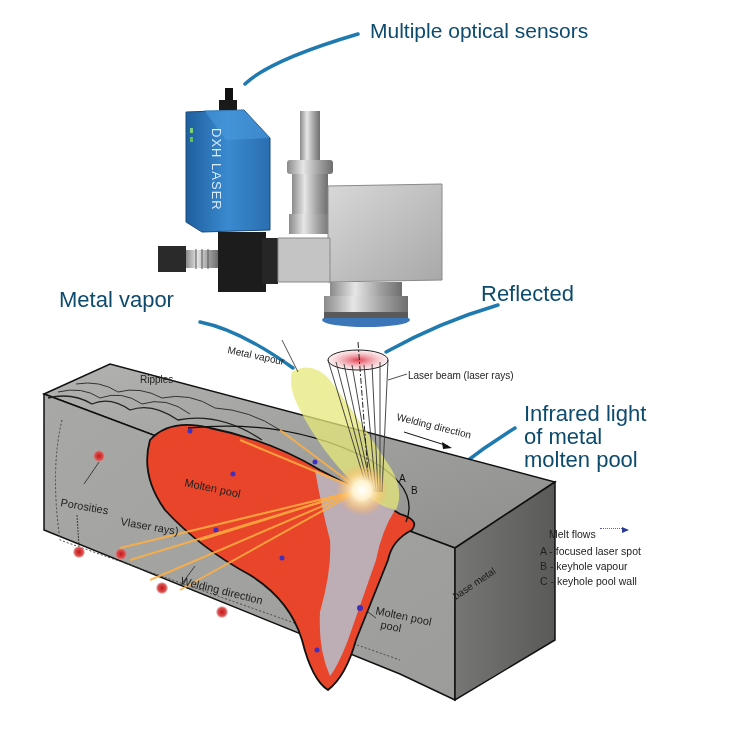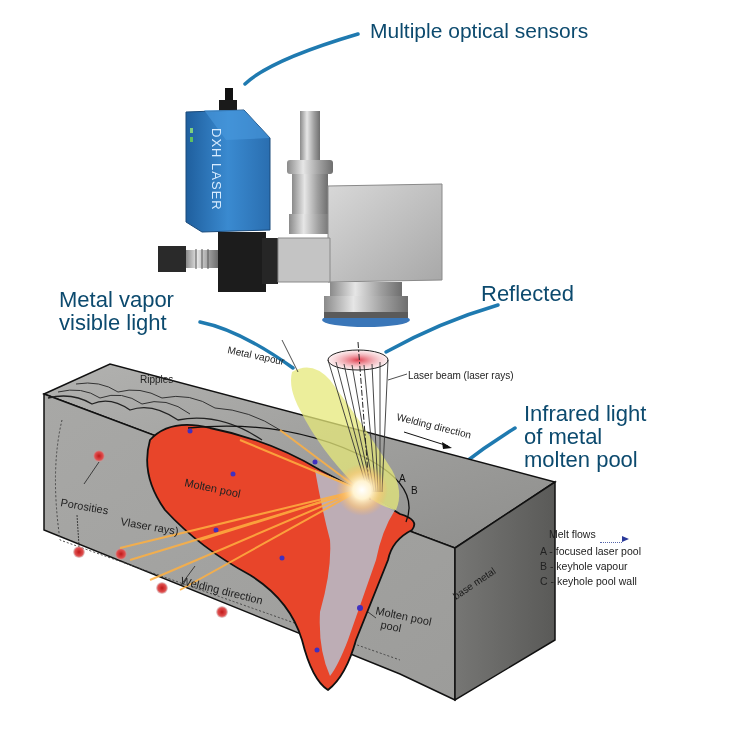"visible light" div { html: <div>visible light</div> -> none }
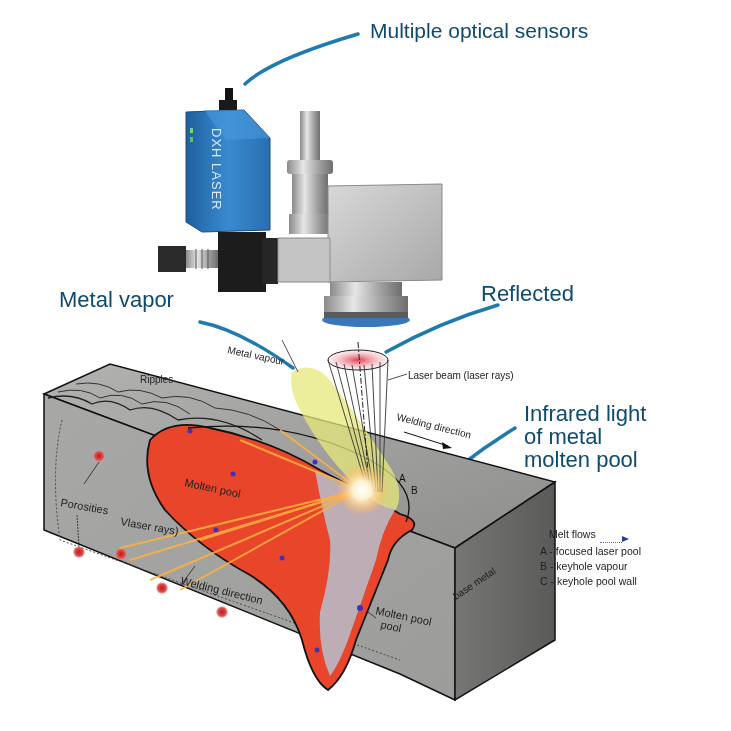"Melt flows" .legend .melt { align-items: flex-end -> flex-start }
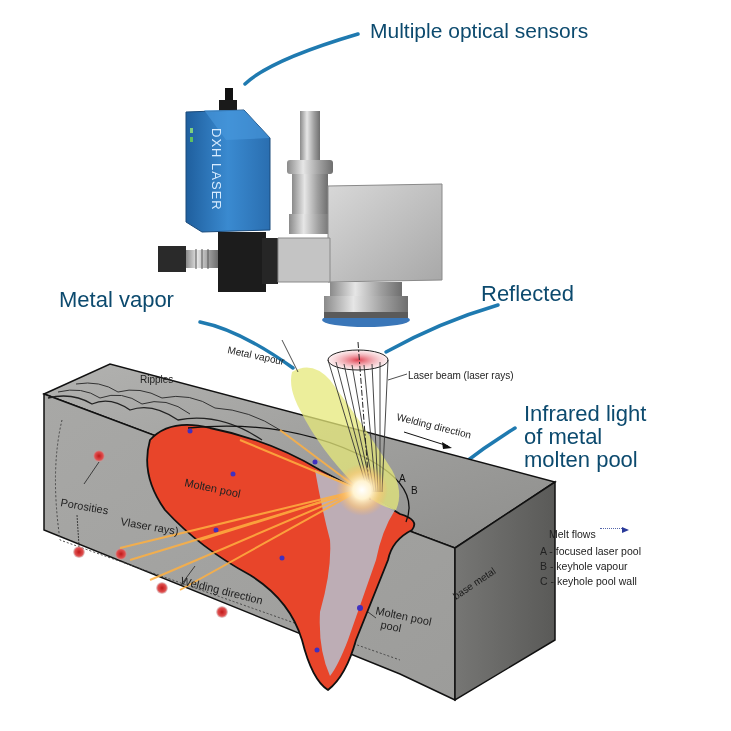"A - focused laser pool" div { text: pool -> spot }
